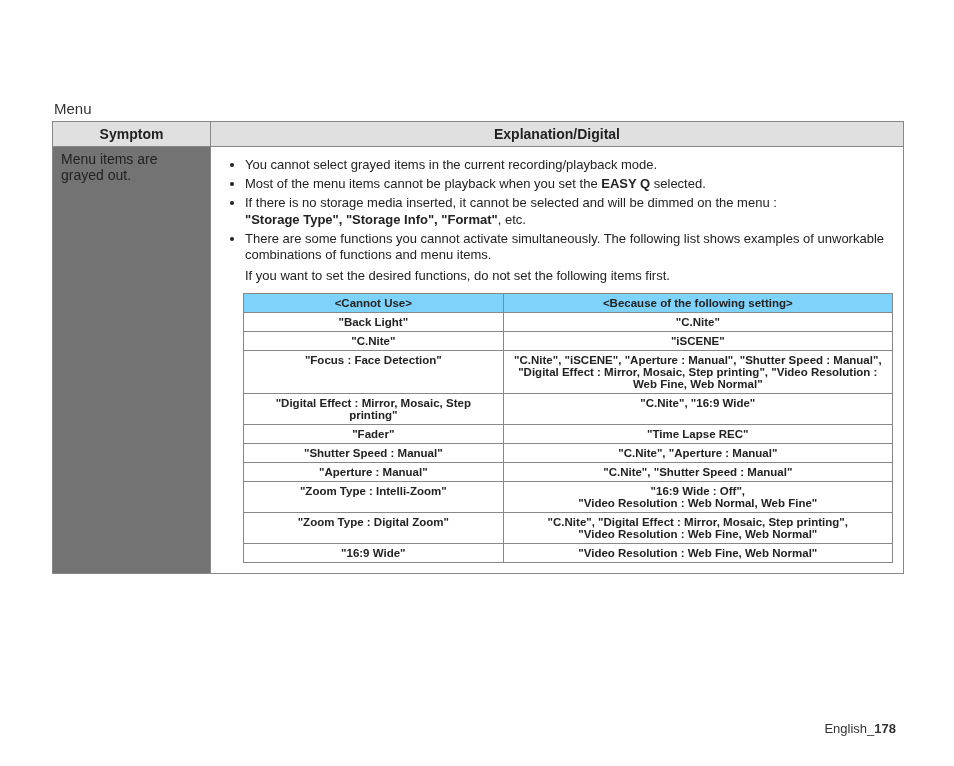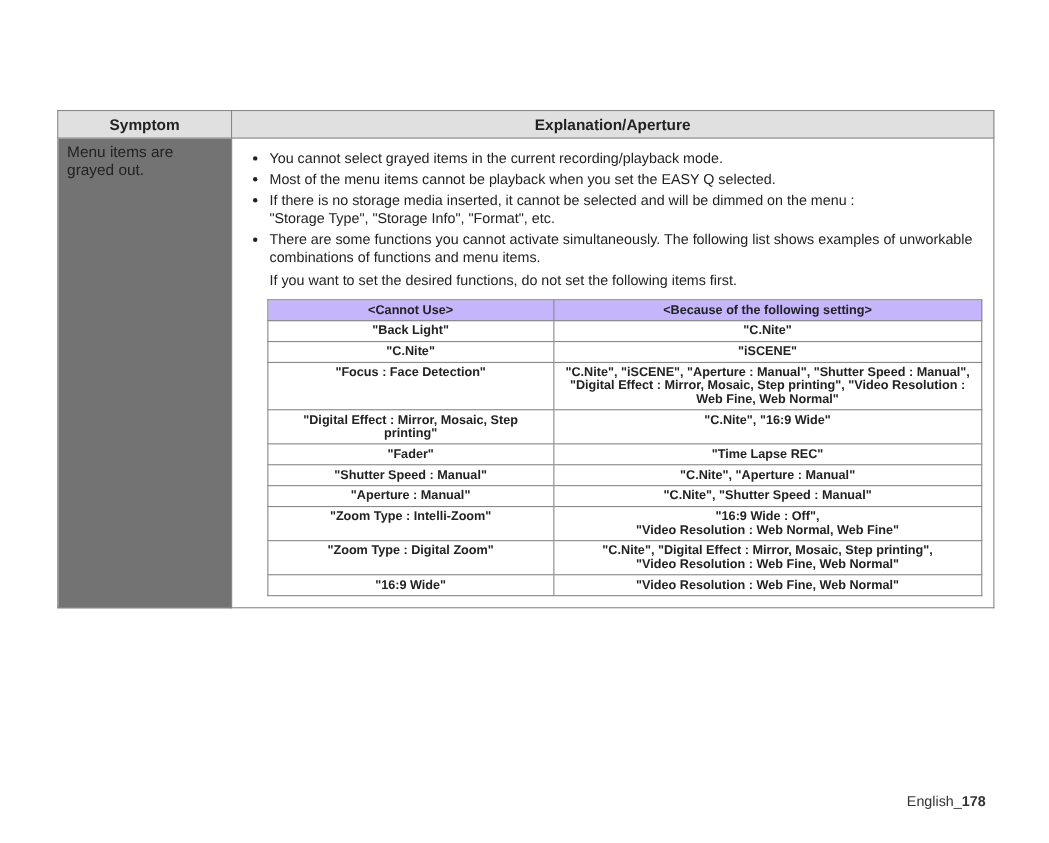"Menu" div.section-title { html: none -> <div>Menu</div> }
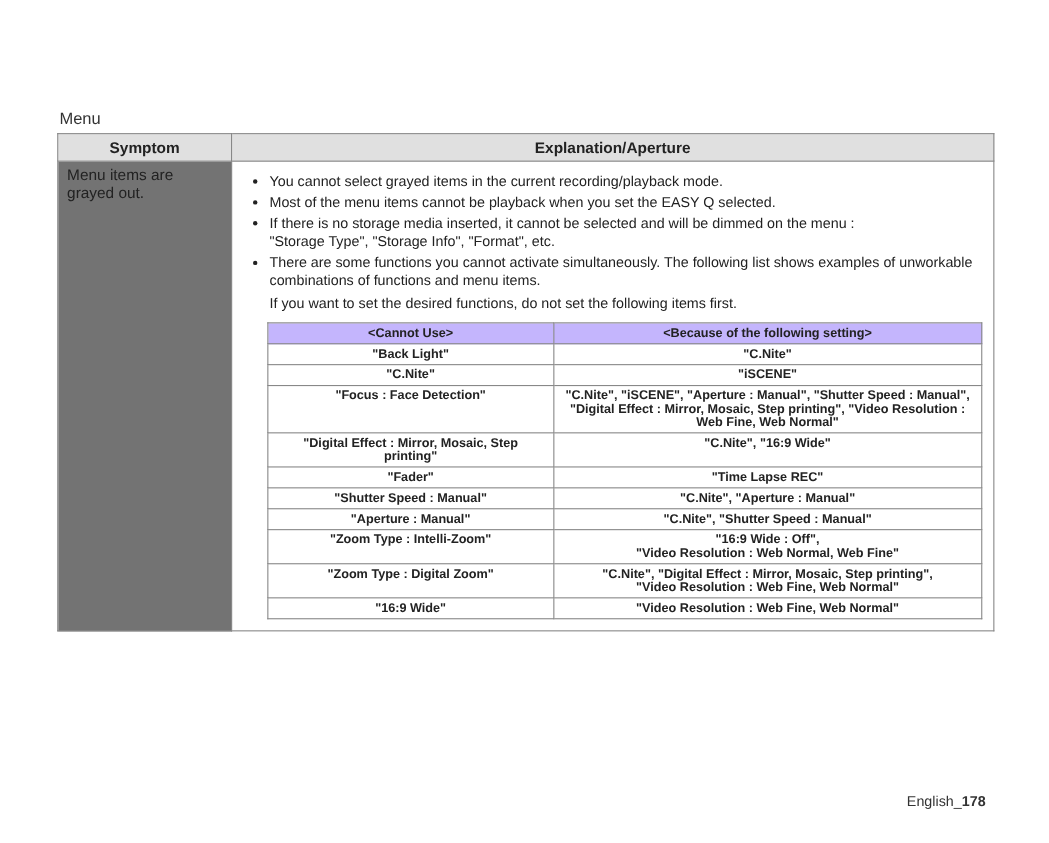"Explanation/Aperture" th.hdr { text: Explanation/Aperture -> Explanation/Digital }
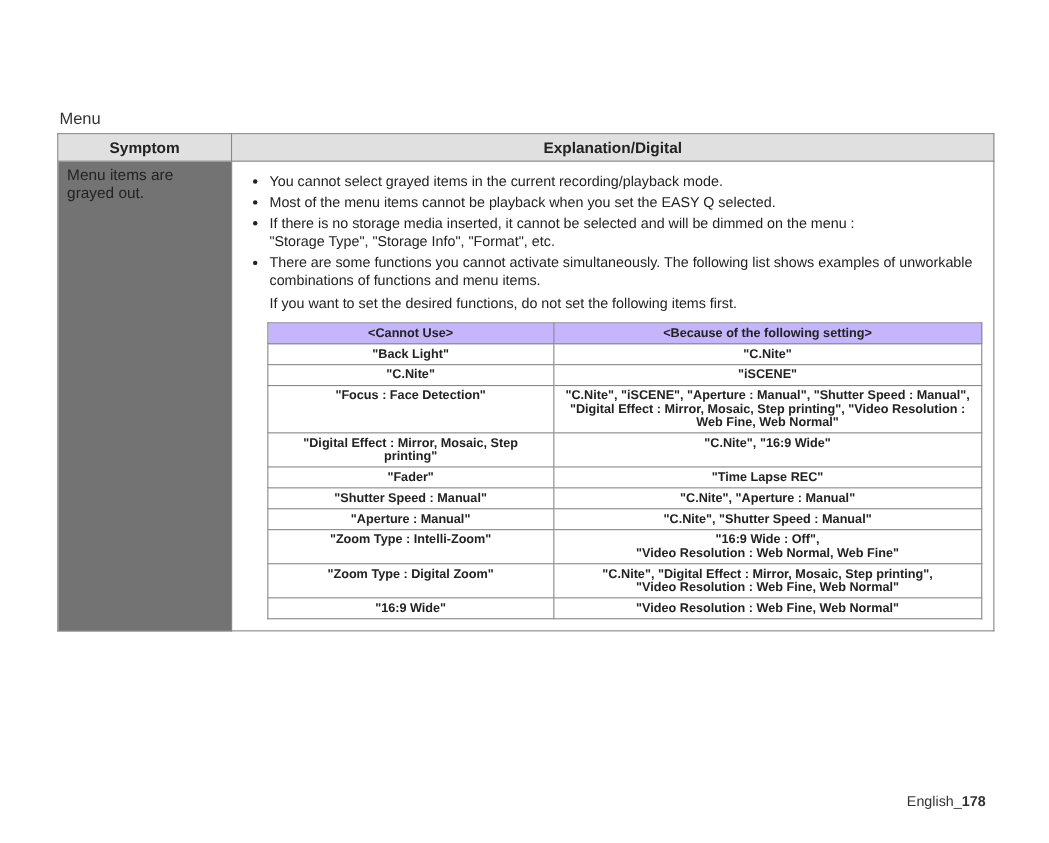"EASY Q" .bold { font-weight: normal -> bold }
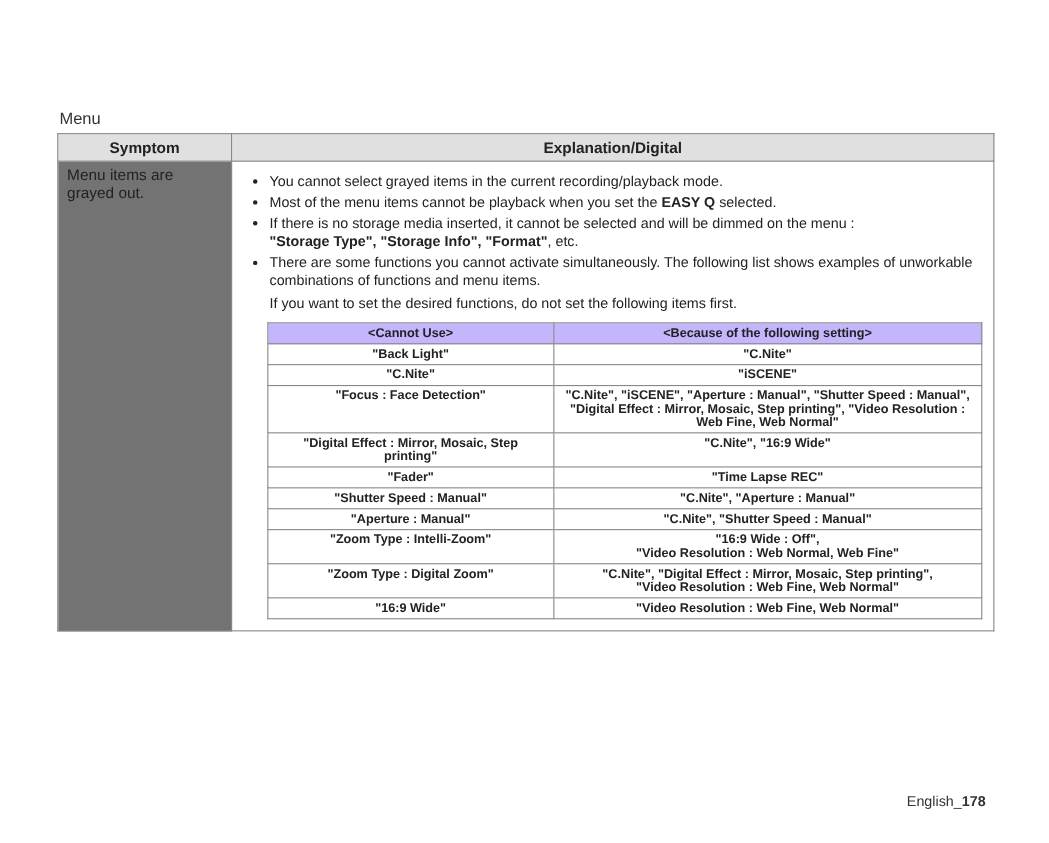"<Cannot Use>" table.inner th { background: #c4b5fd -> #7dd3fc }
